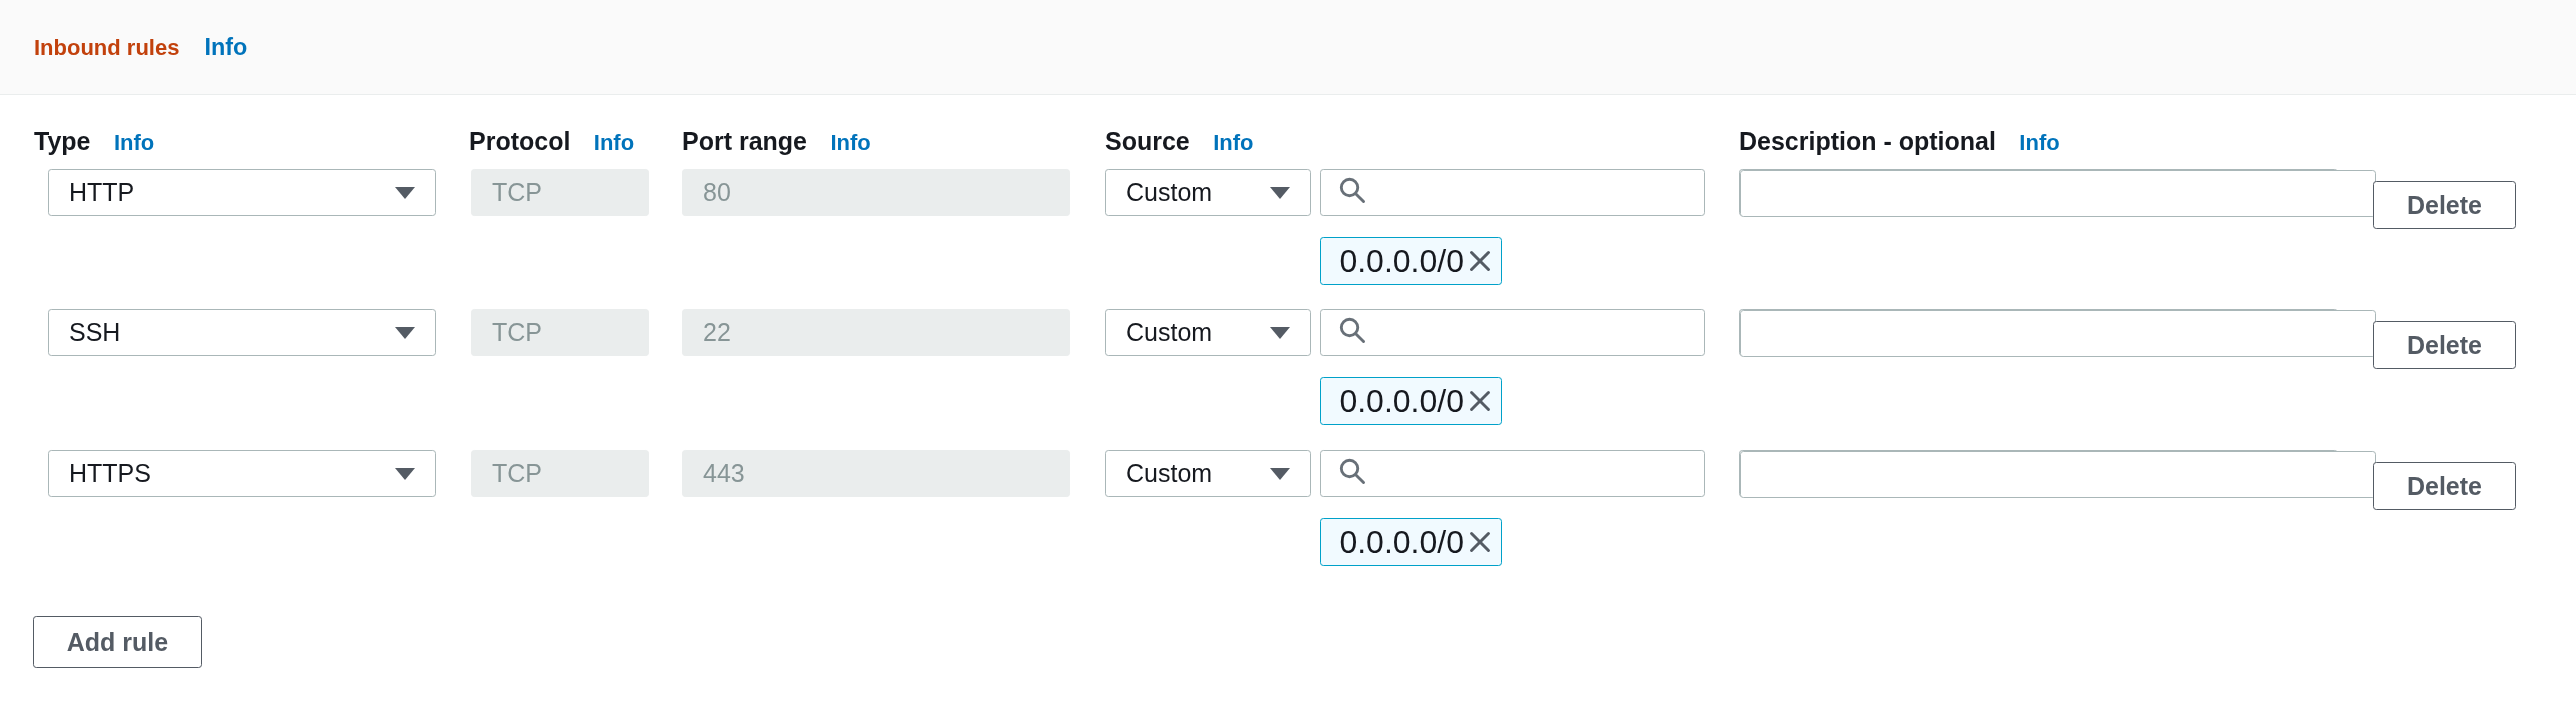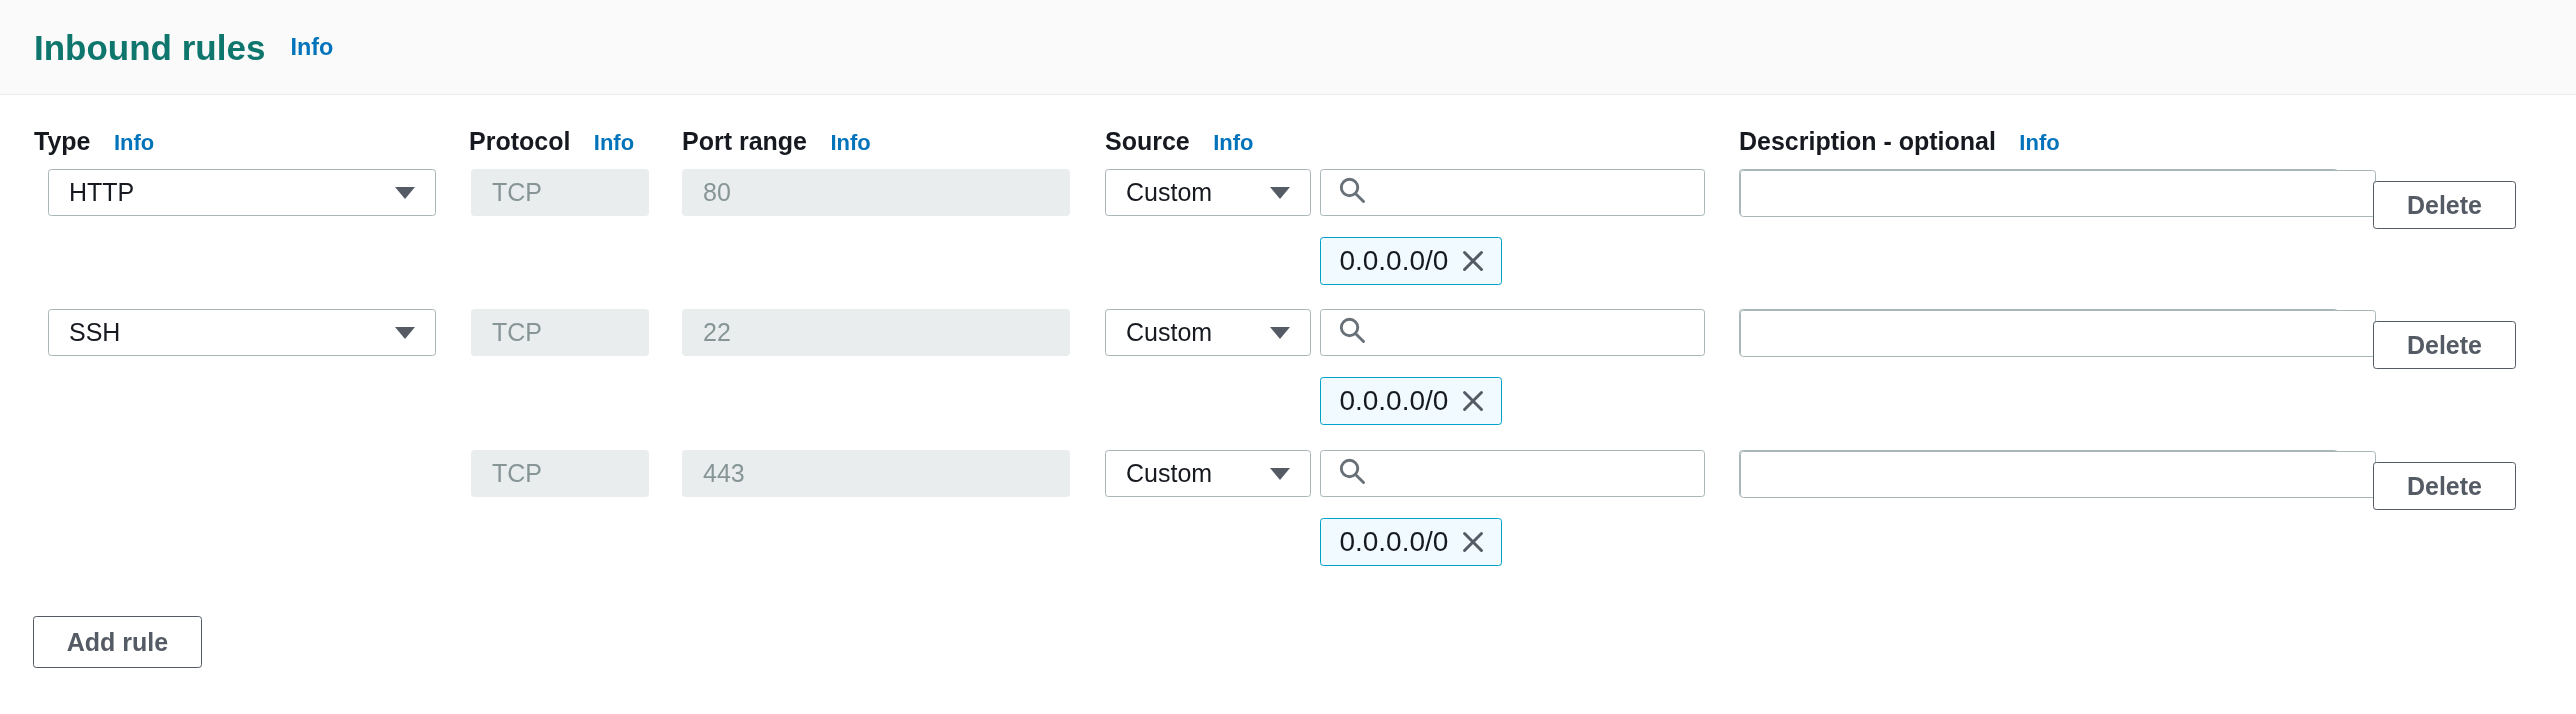"Inbound rules" .panel-title { color: #0f766e -> #c2410c; font-size: 35px -> 22px }
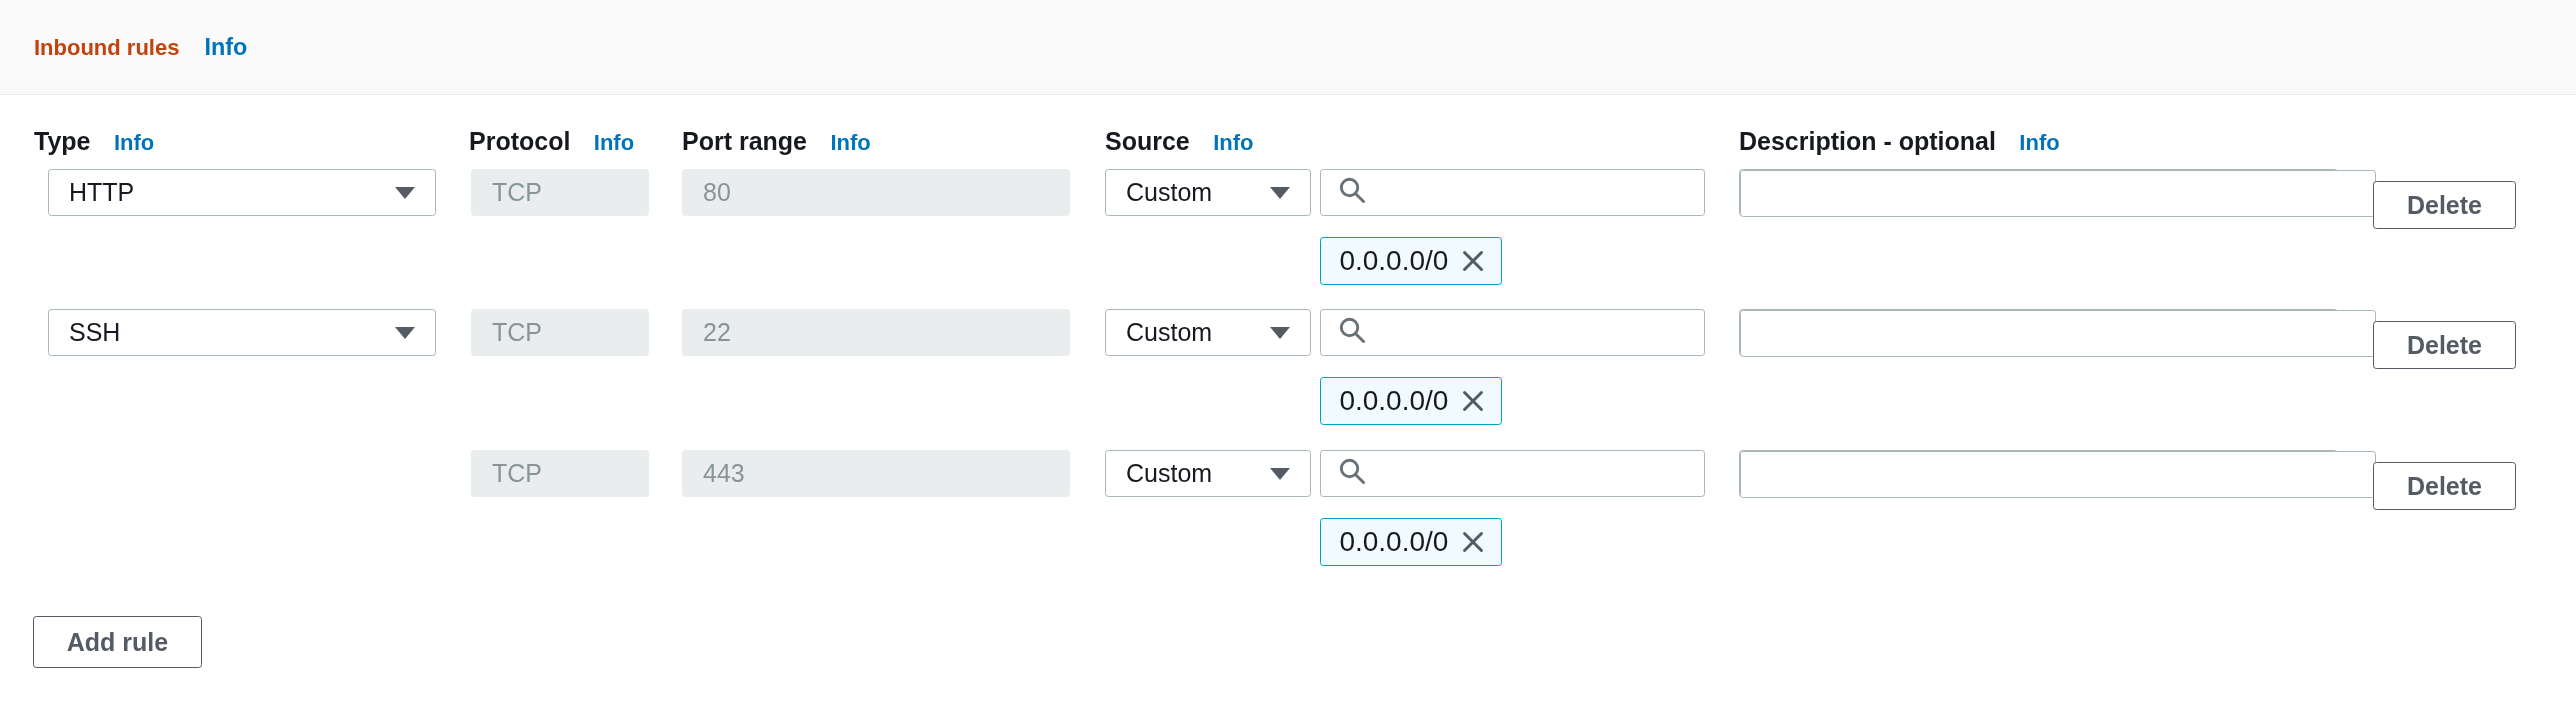"0.0.0.0/0" .chip { font-size: 28px -> 32px }
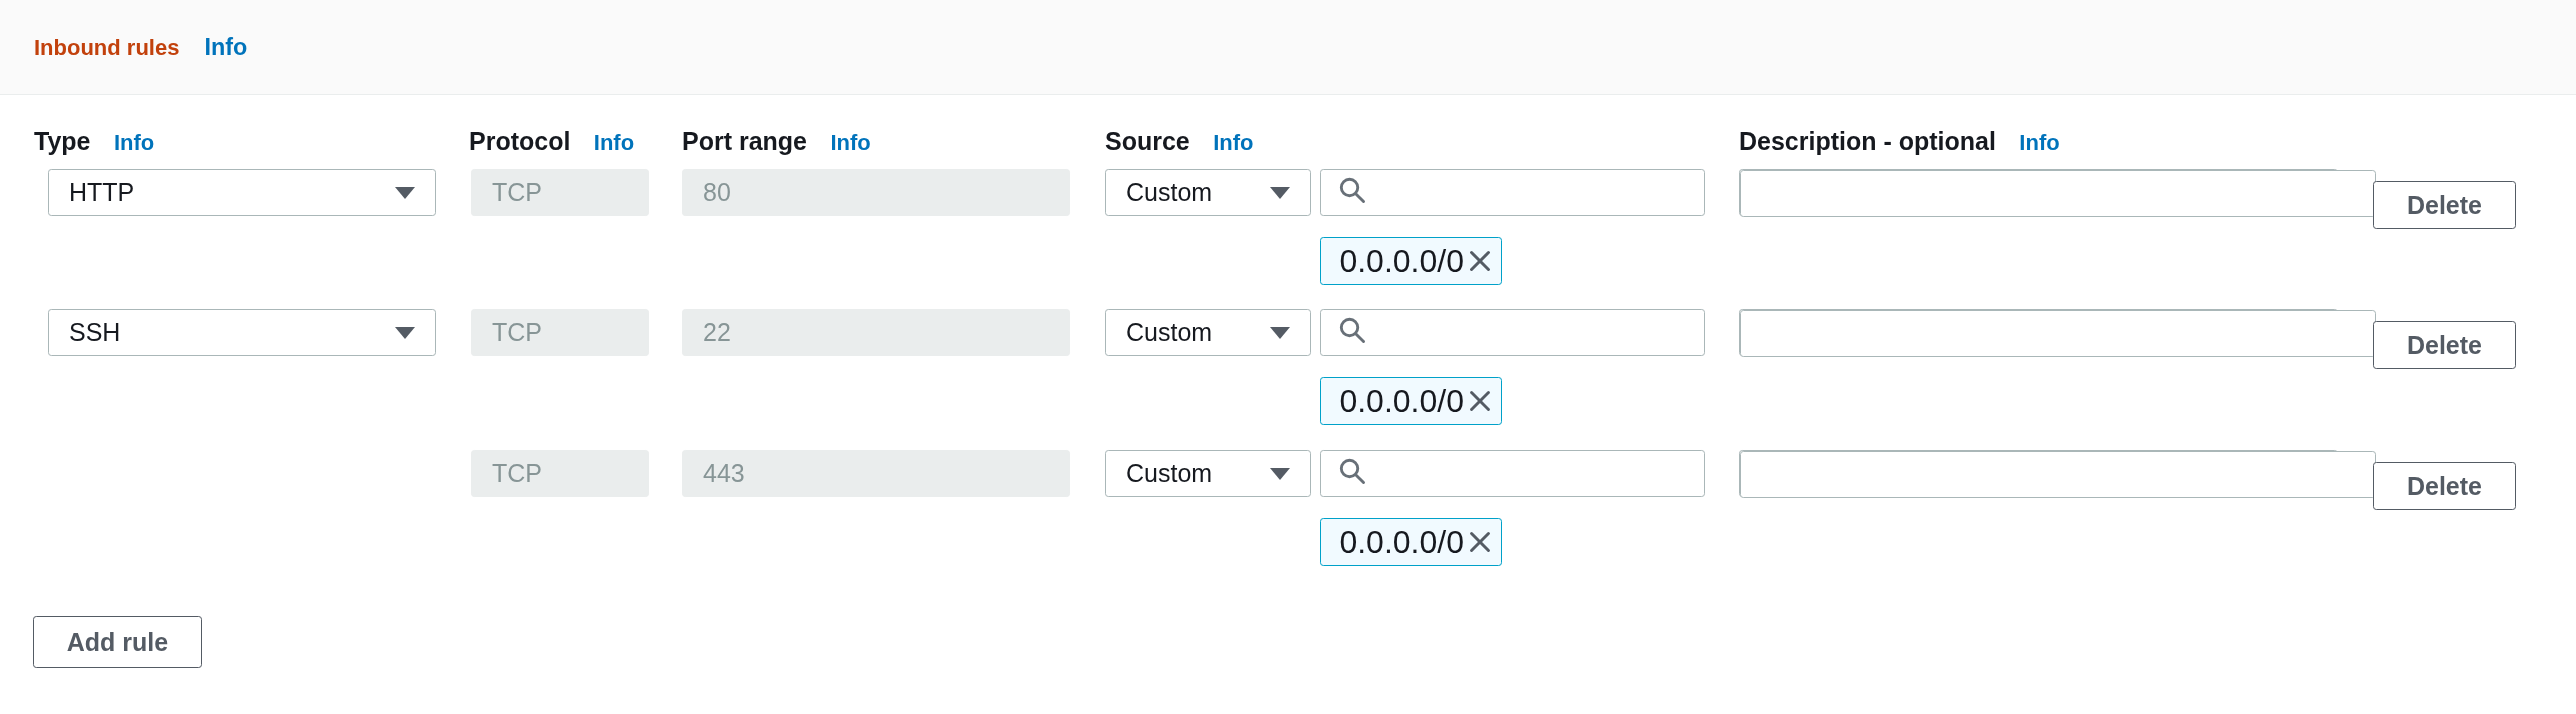"HTTPS" div.cell { html: none -> <div> <span>HTTPS</span> <span></span> </div> }
